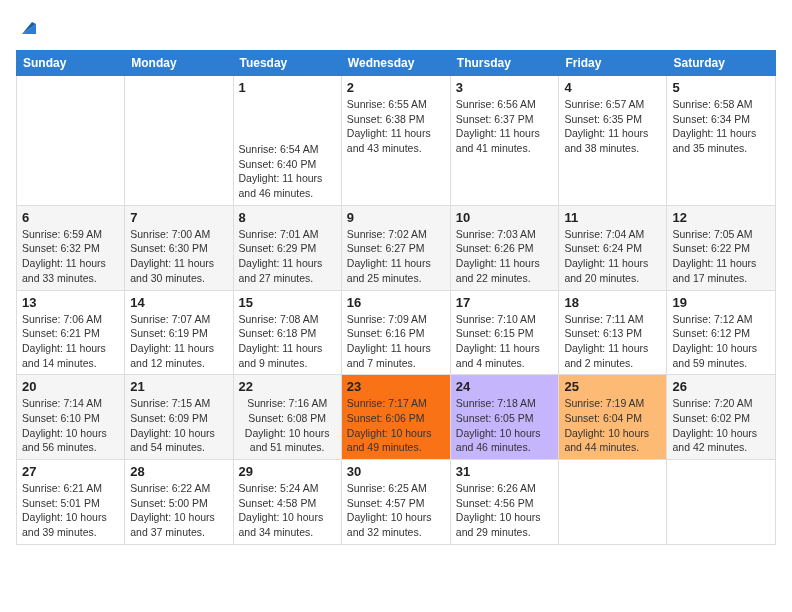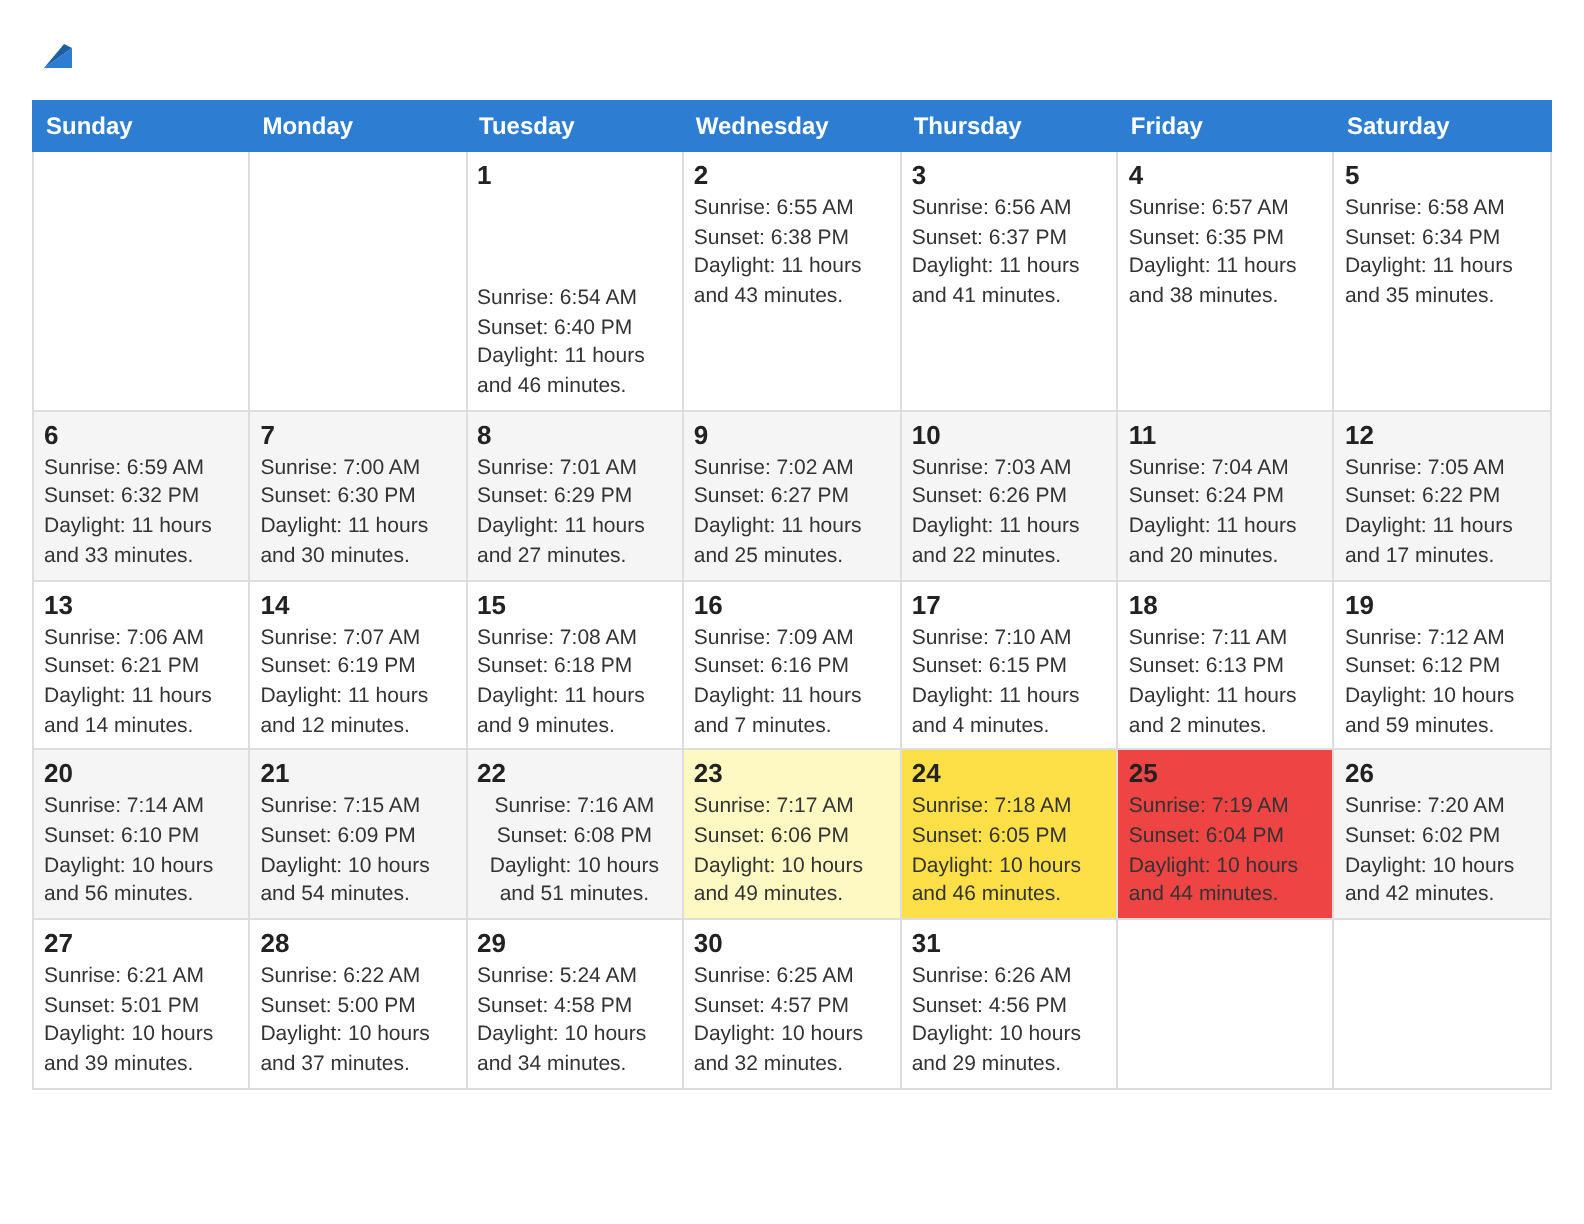"23" td { background: #fef9c3 -> #f97316 }
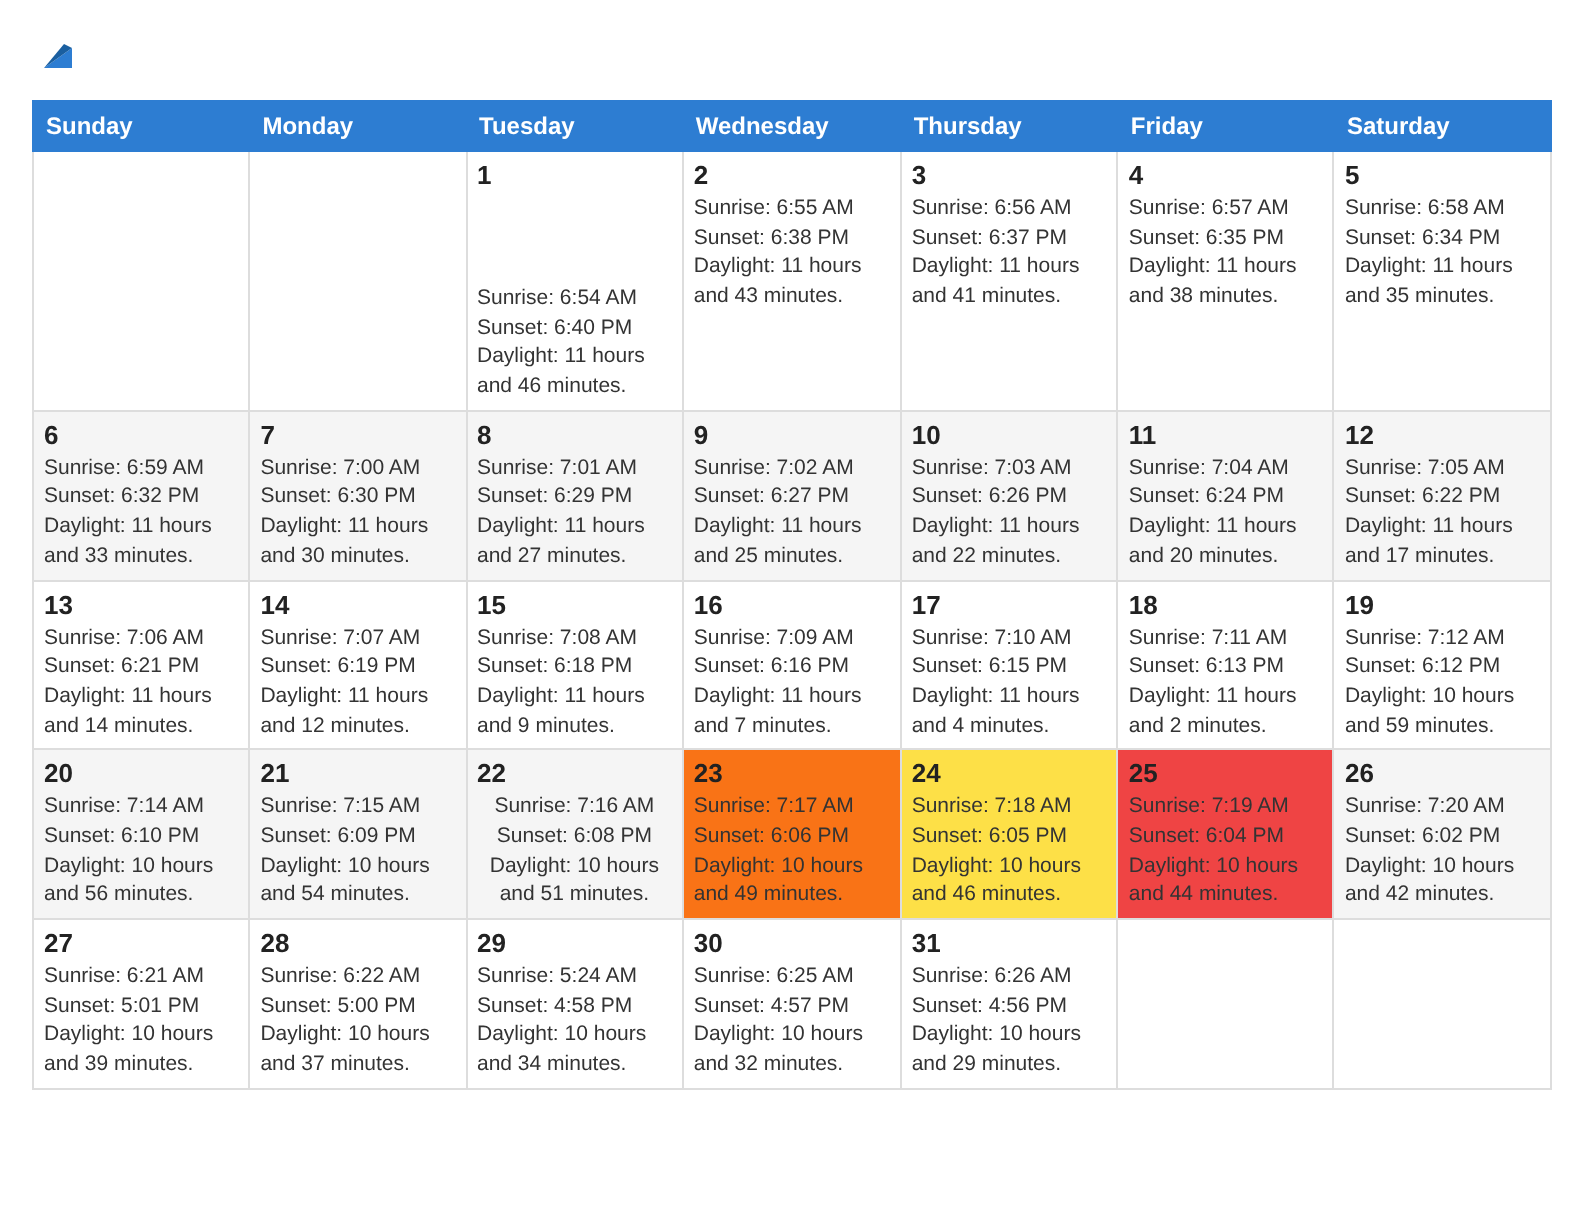"24" td { background: #fde047 -> #c4b5fd }
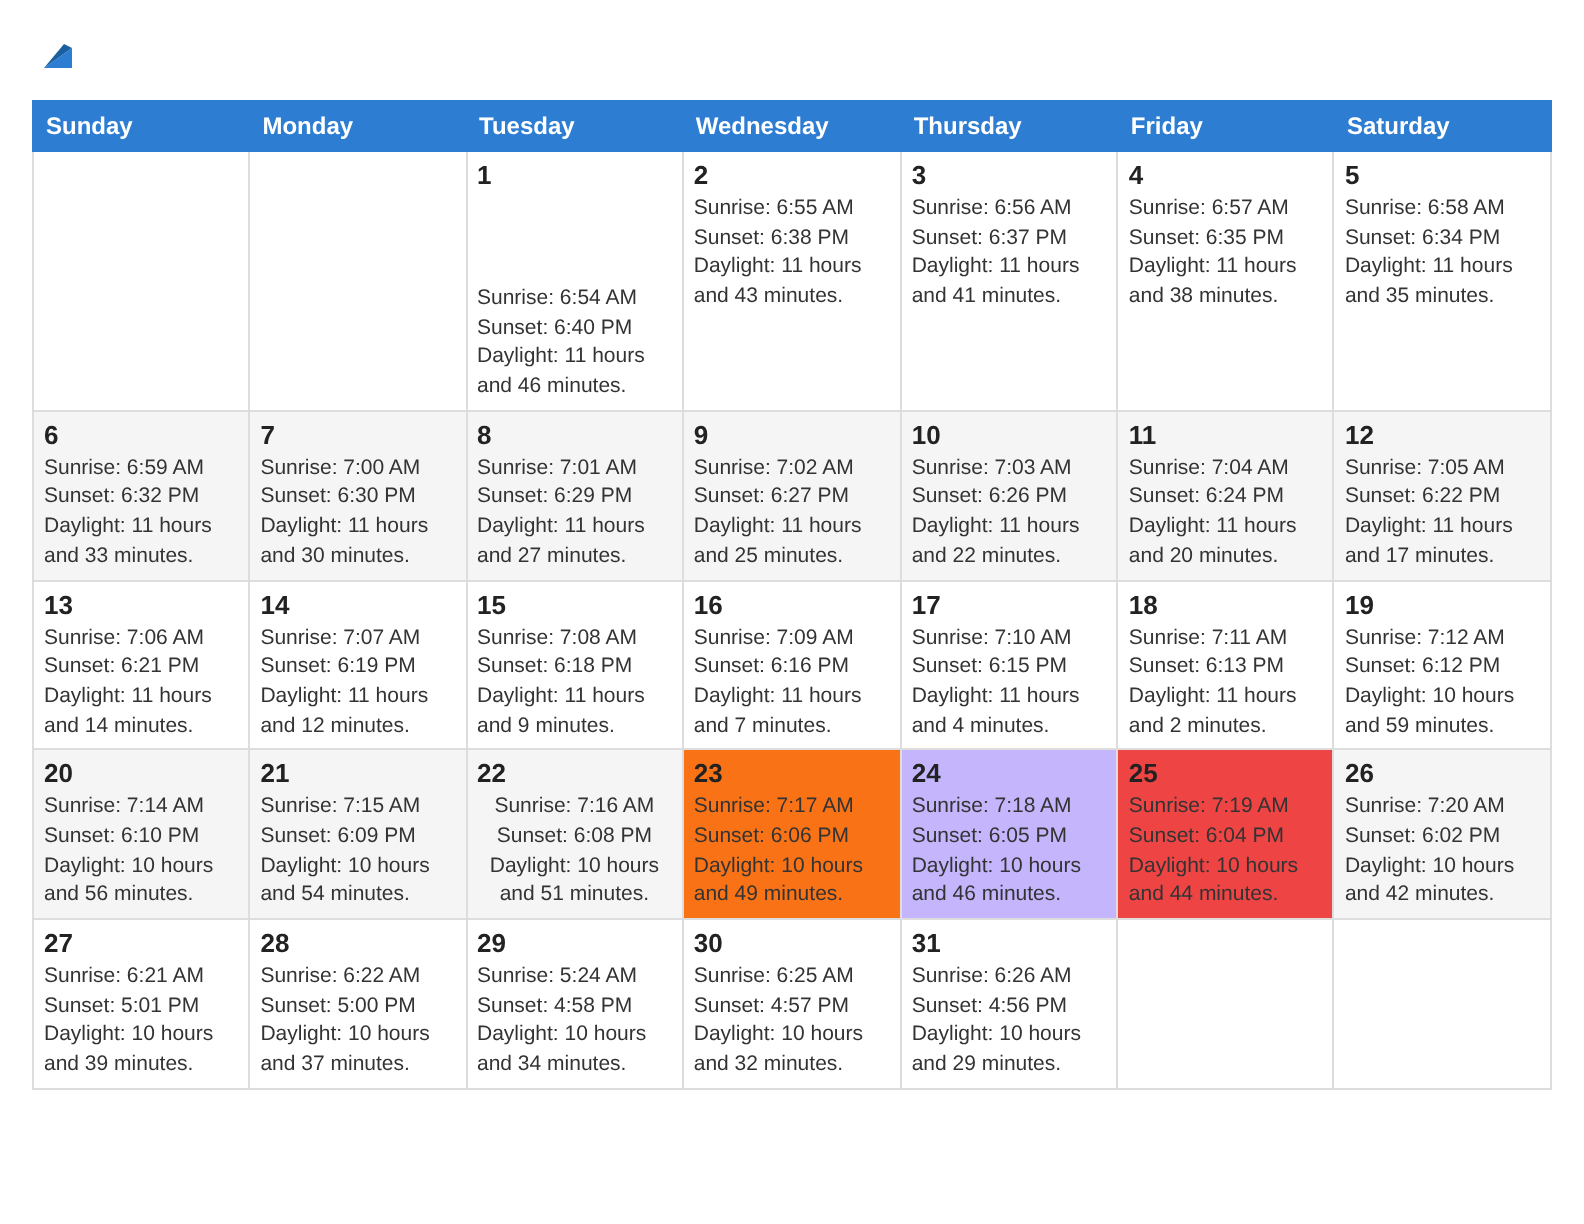"25" td { background: #ef4444 -> #fdba74 }
